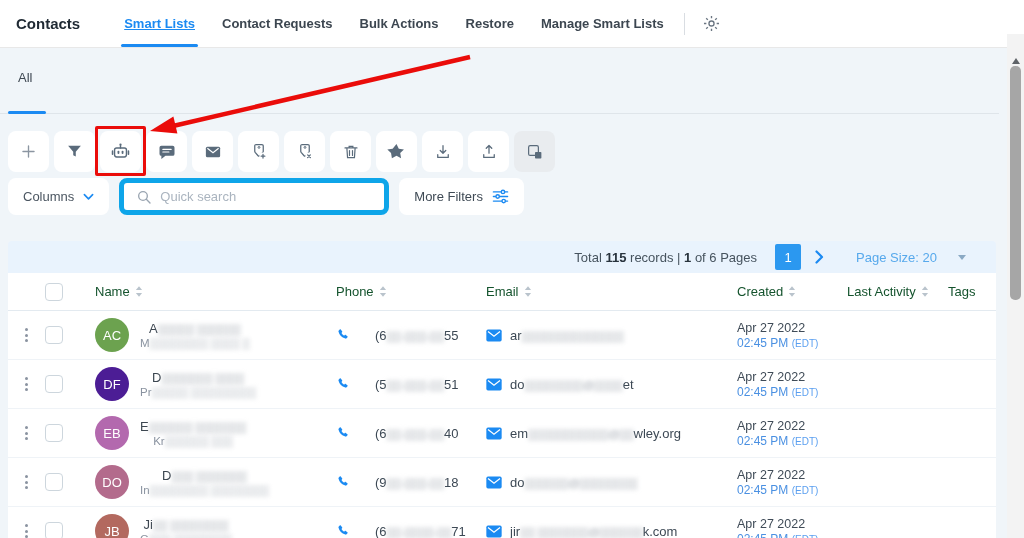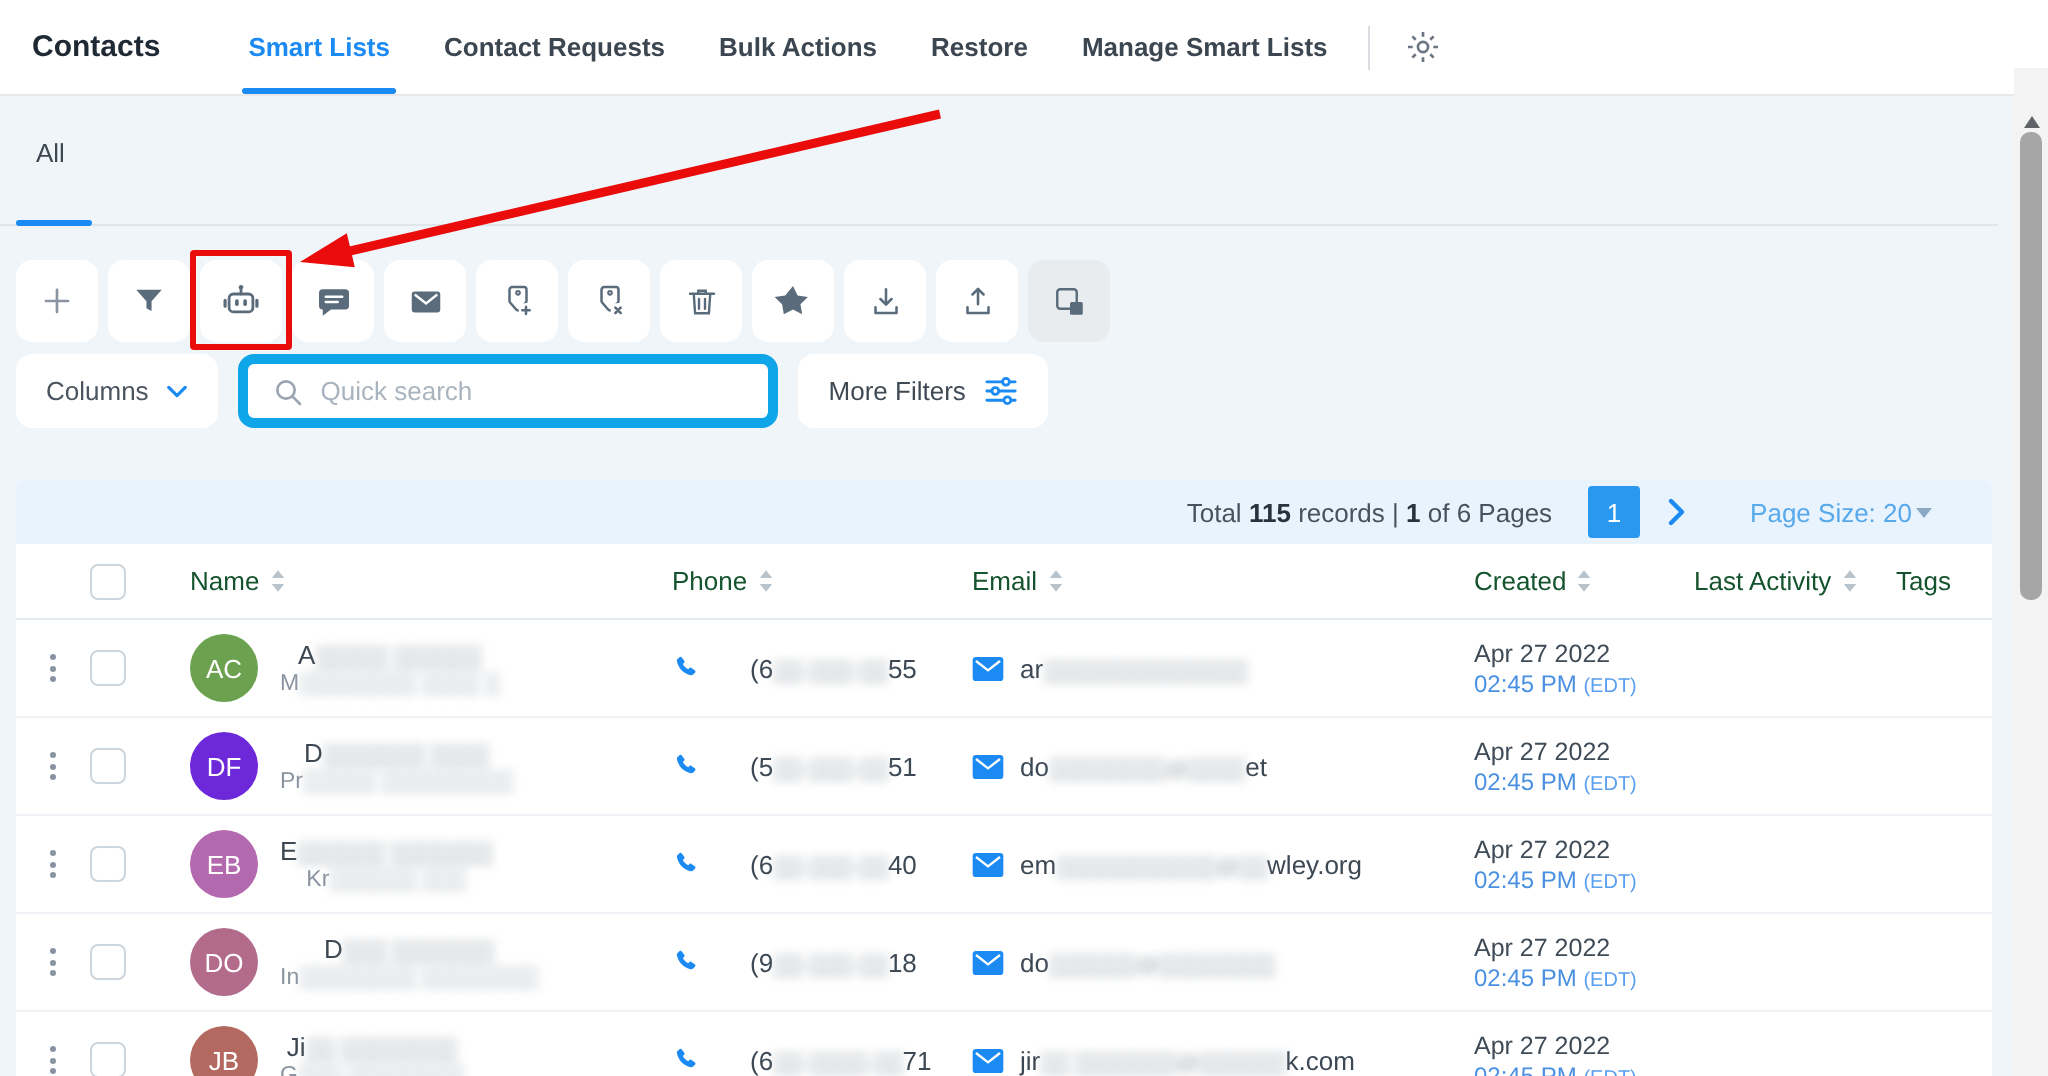"Smart Lists" .nav-tab.active { text-decoration: none -> underline }
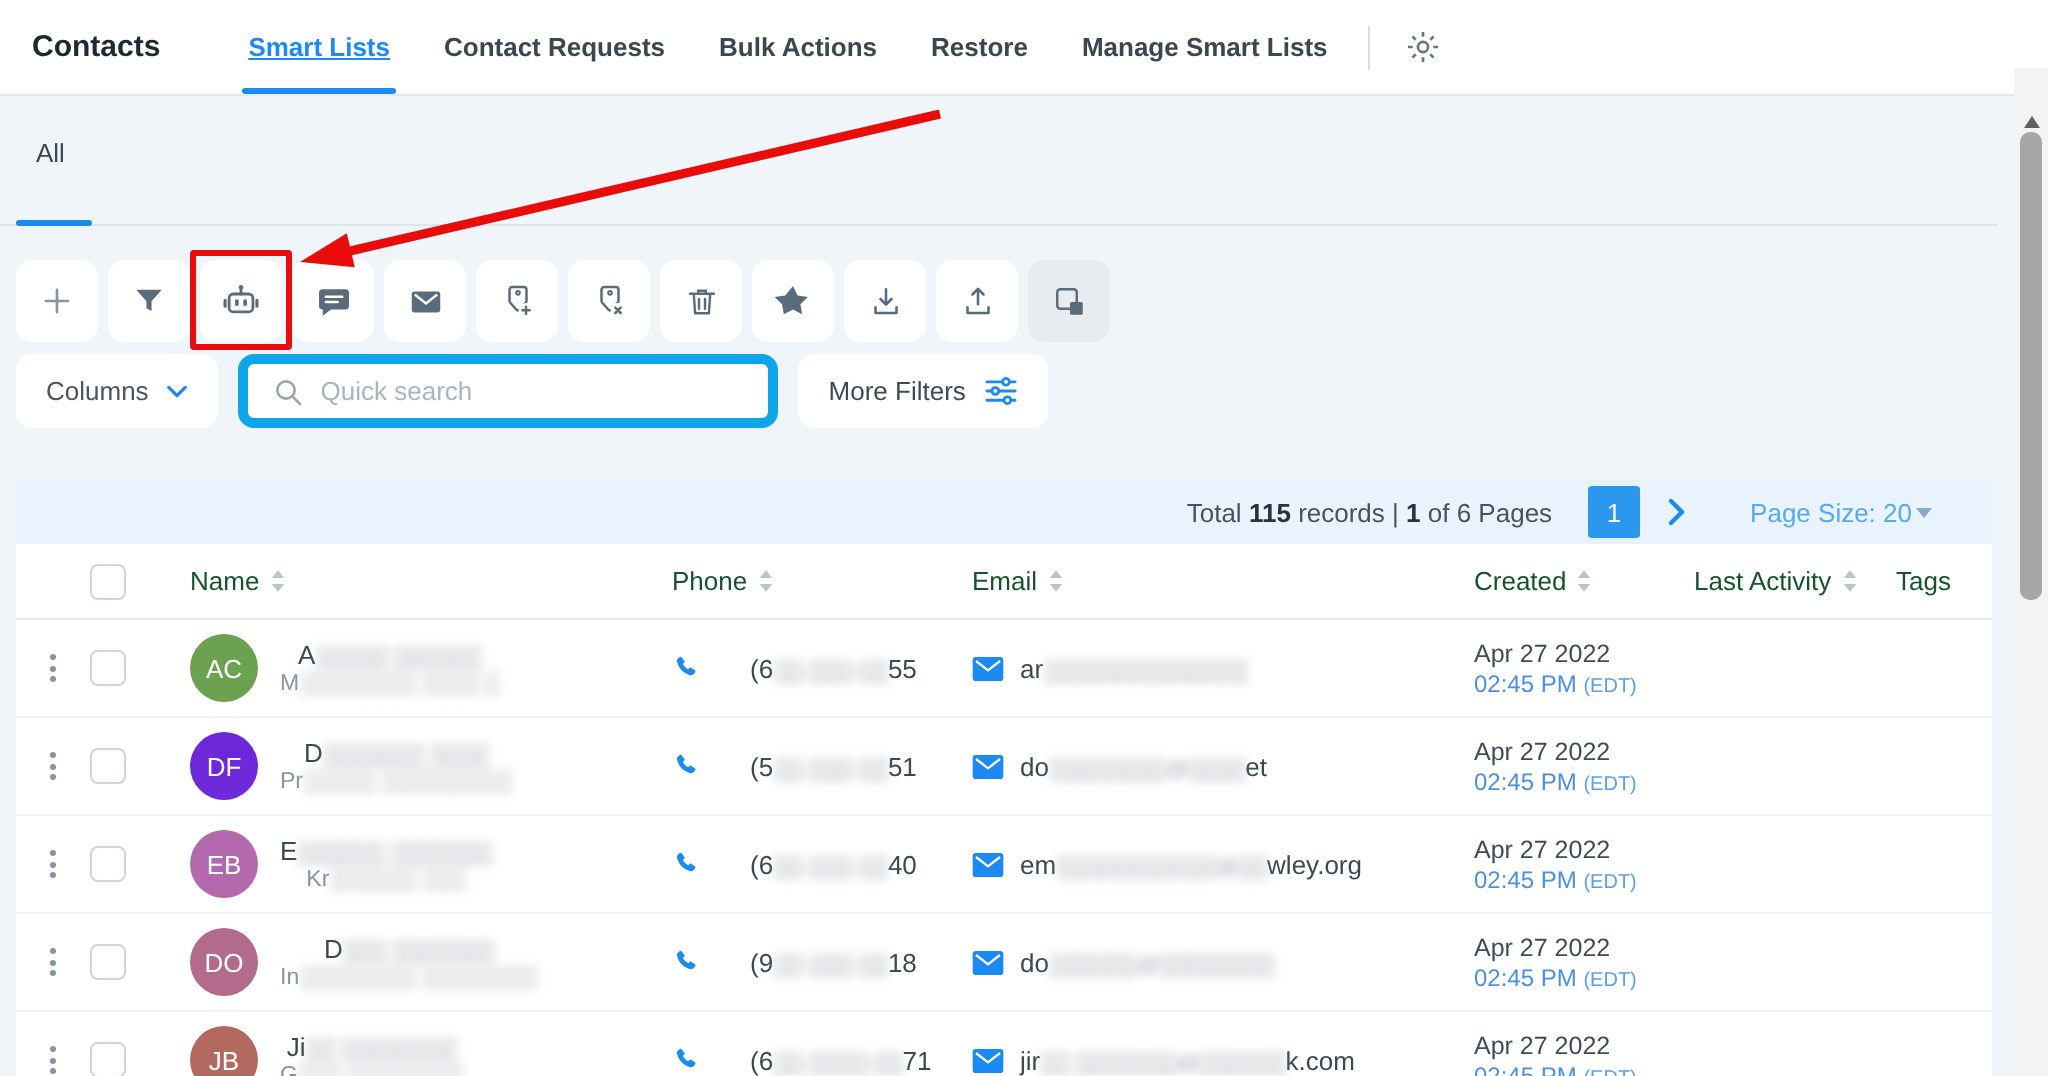"Page Size: 20" .pagesize { gap: 2px -> 21px }
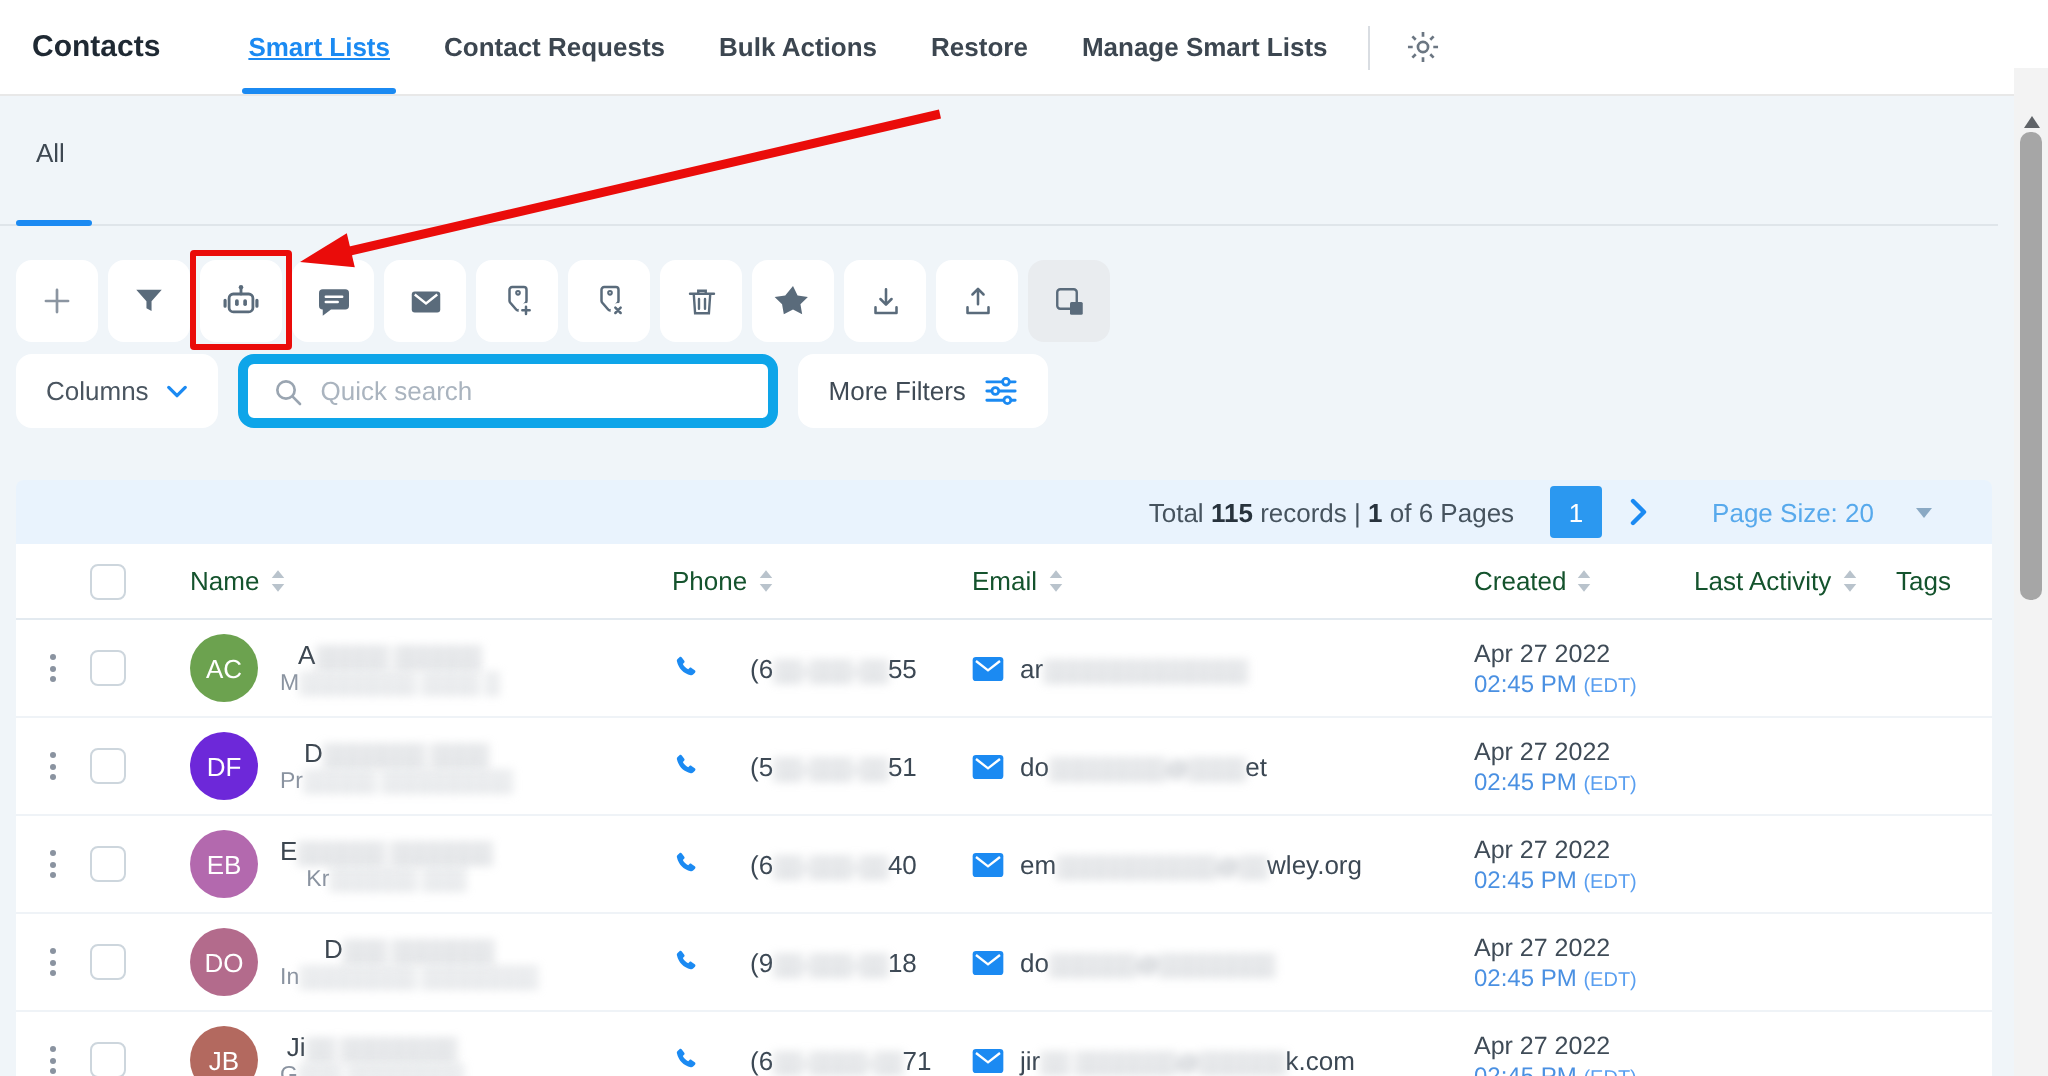"DF" span.avatar { background: #6d28d9 -> #4c1d95 }
